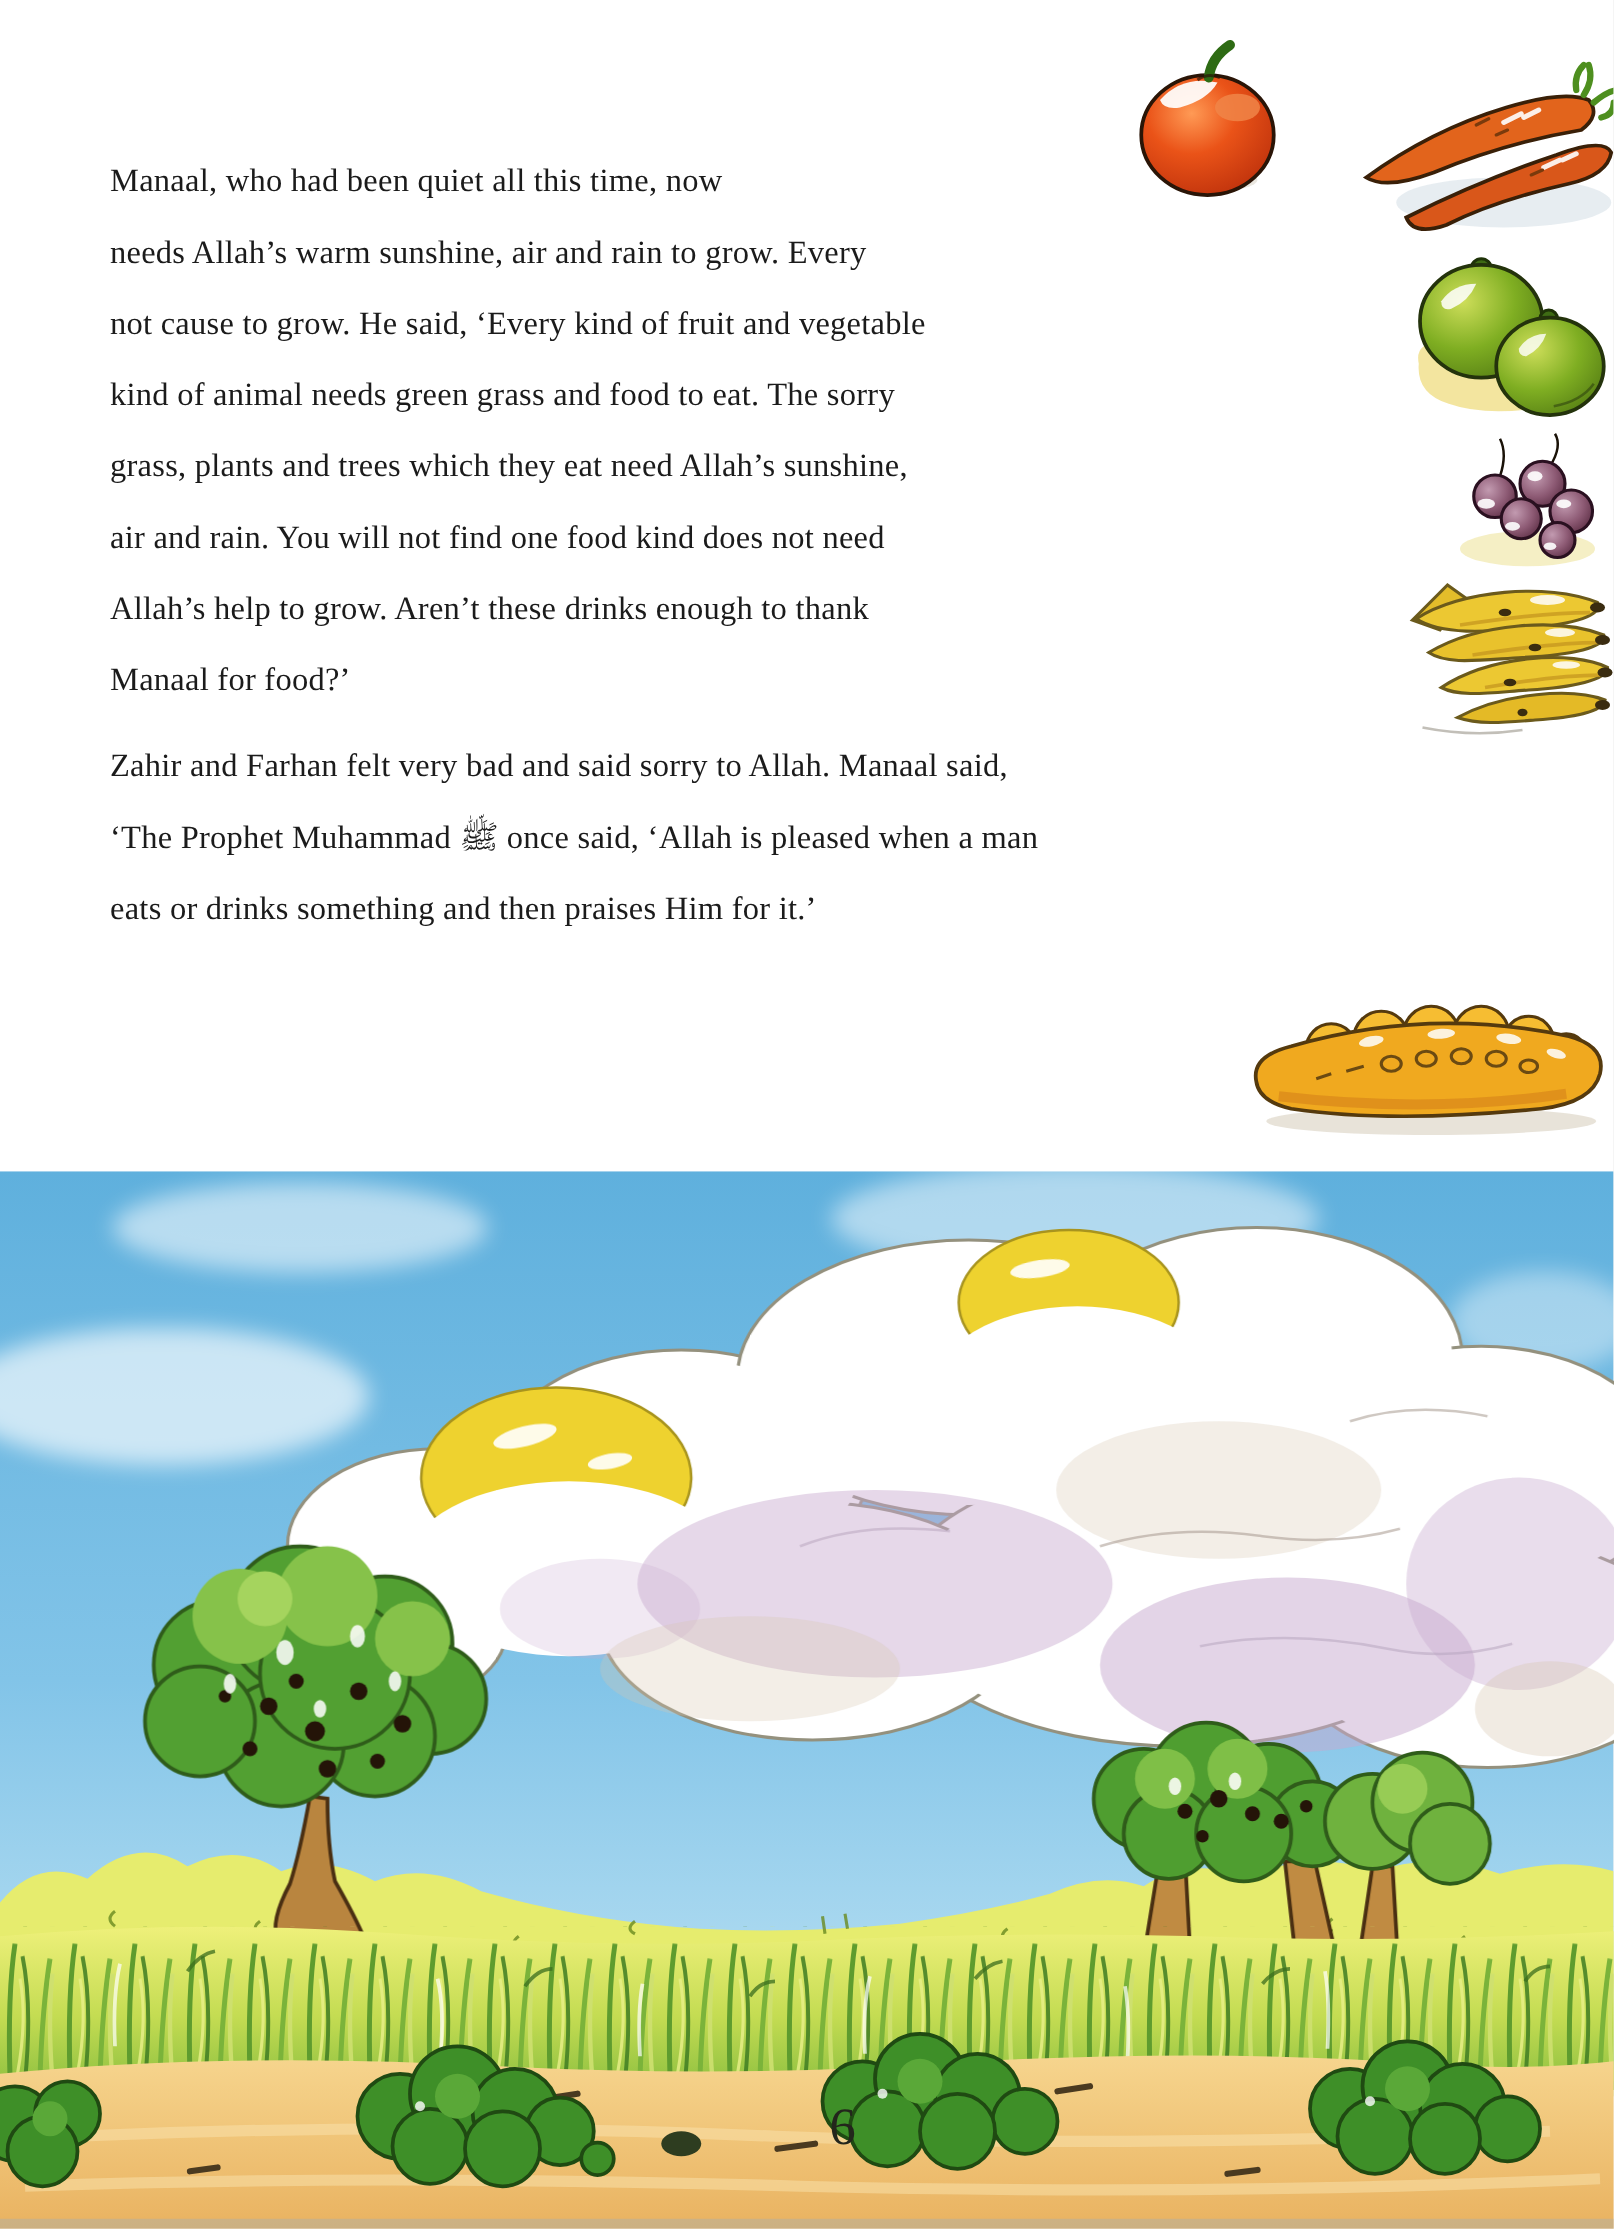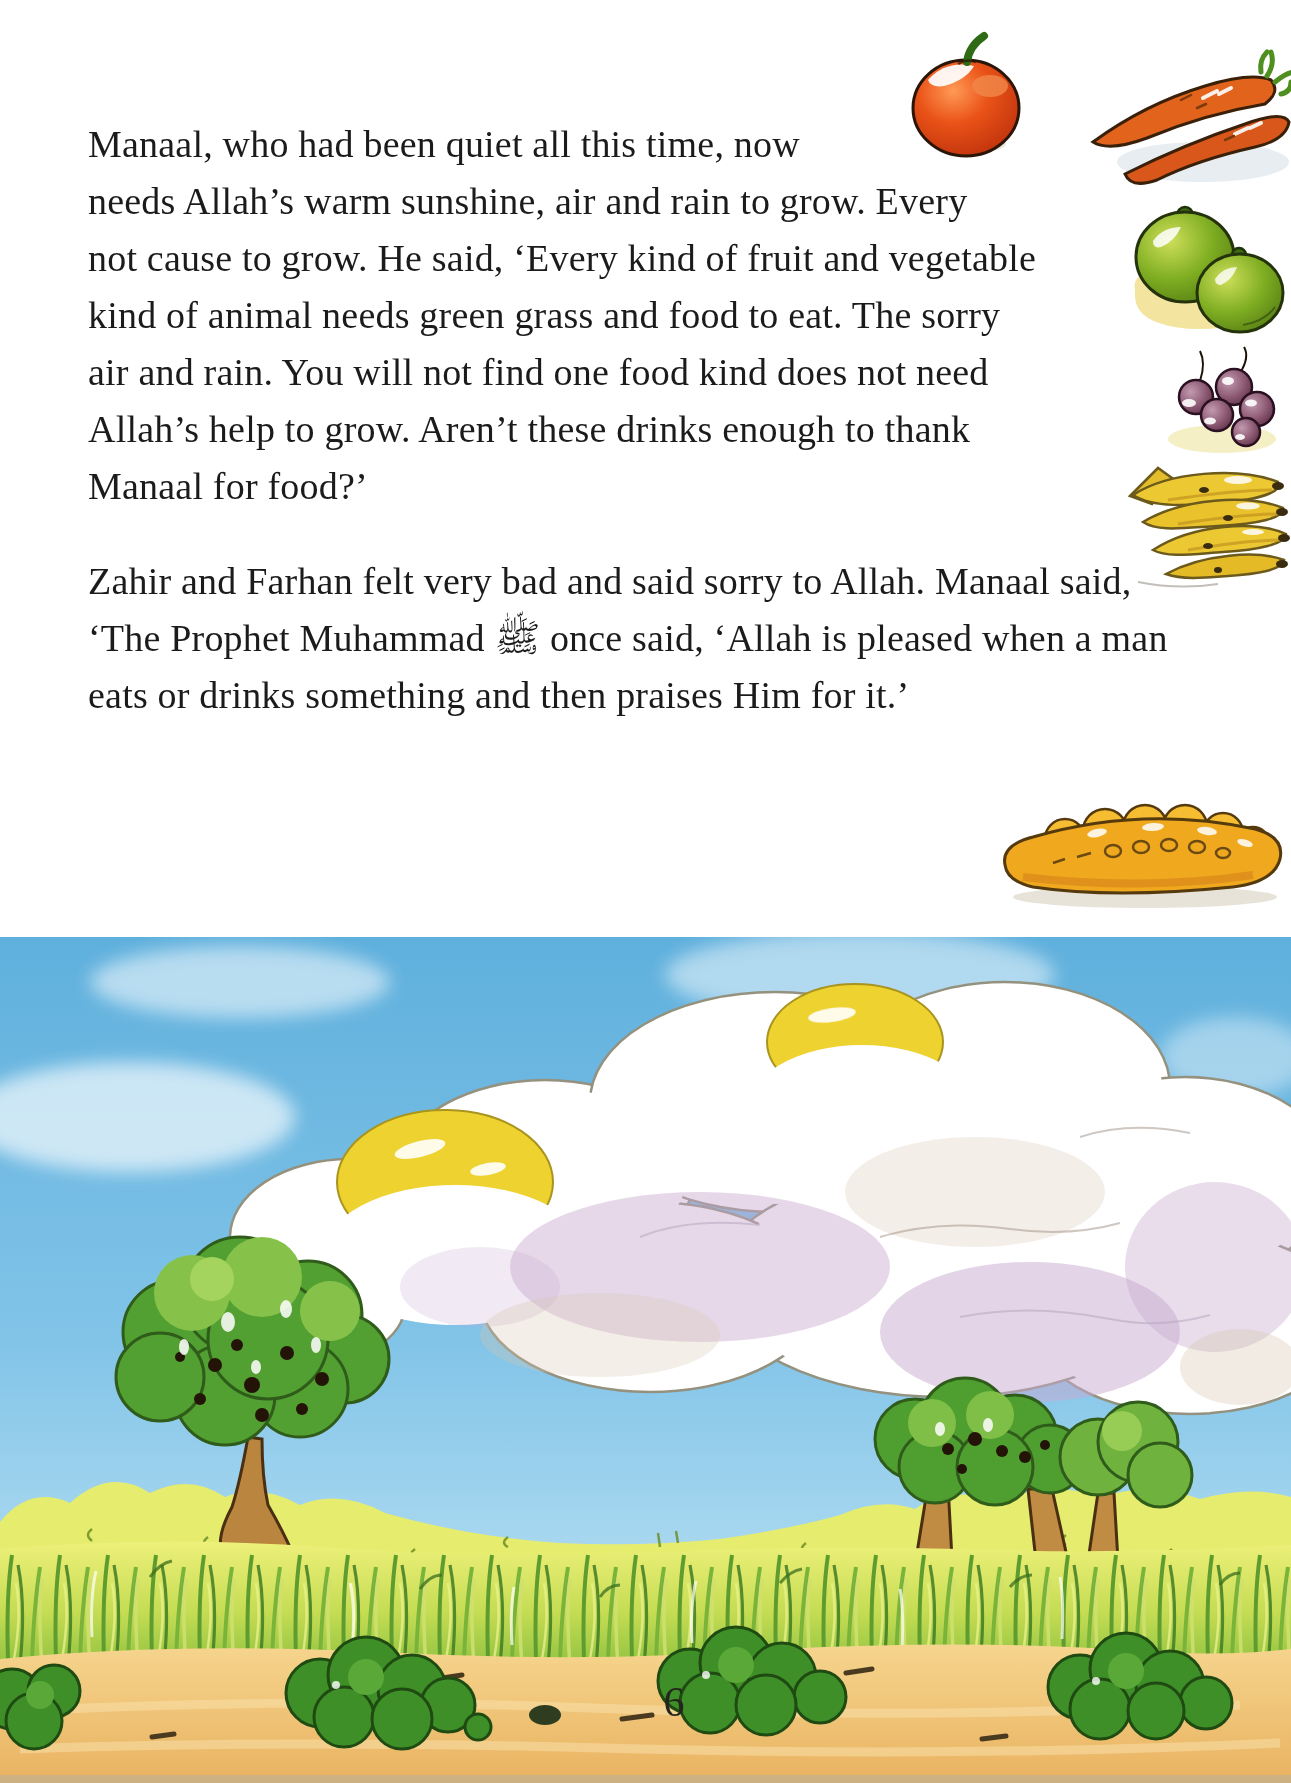"Manaal, who had been quiet" .story { font-size: 38px -> 26px }
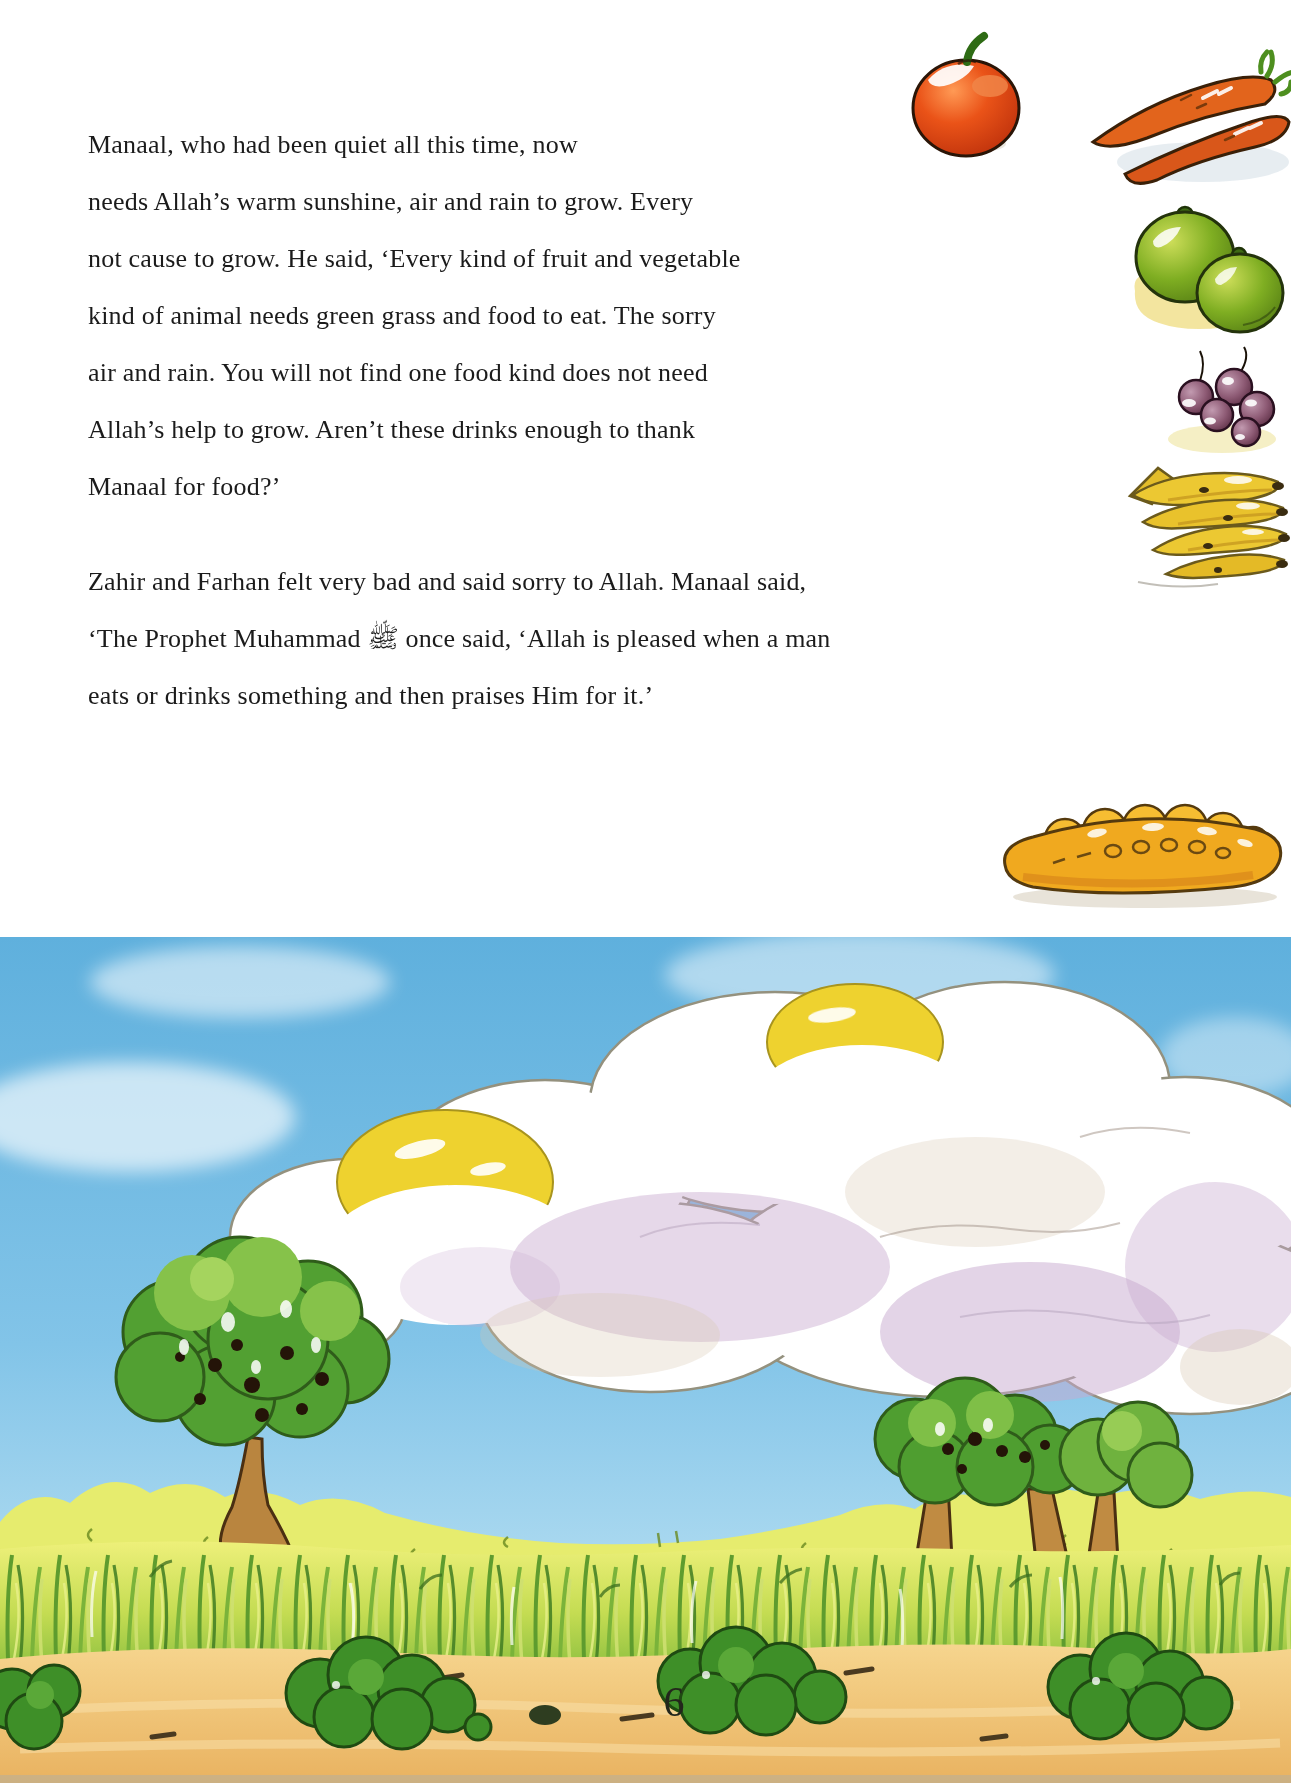"grass, plants and trees which" div.line { html: none -> <div>grass, plants and trees which they eat need Allah’s sunshine,</div> }
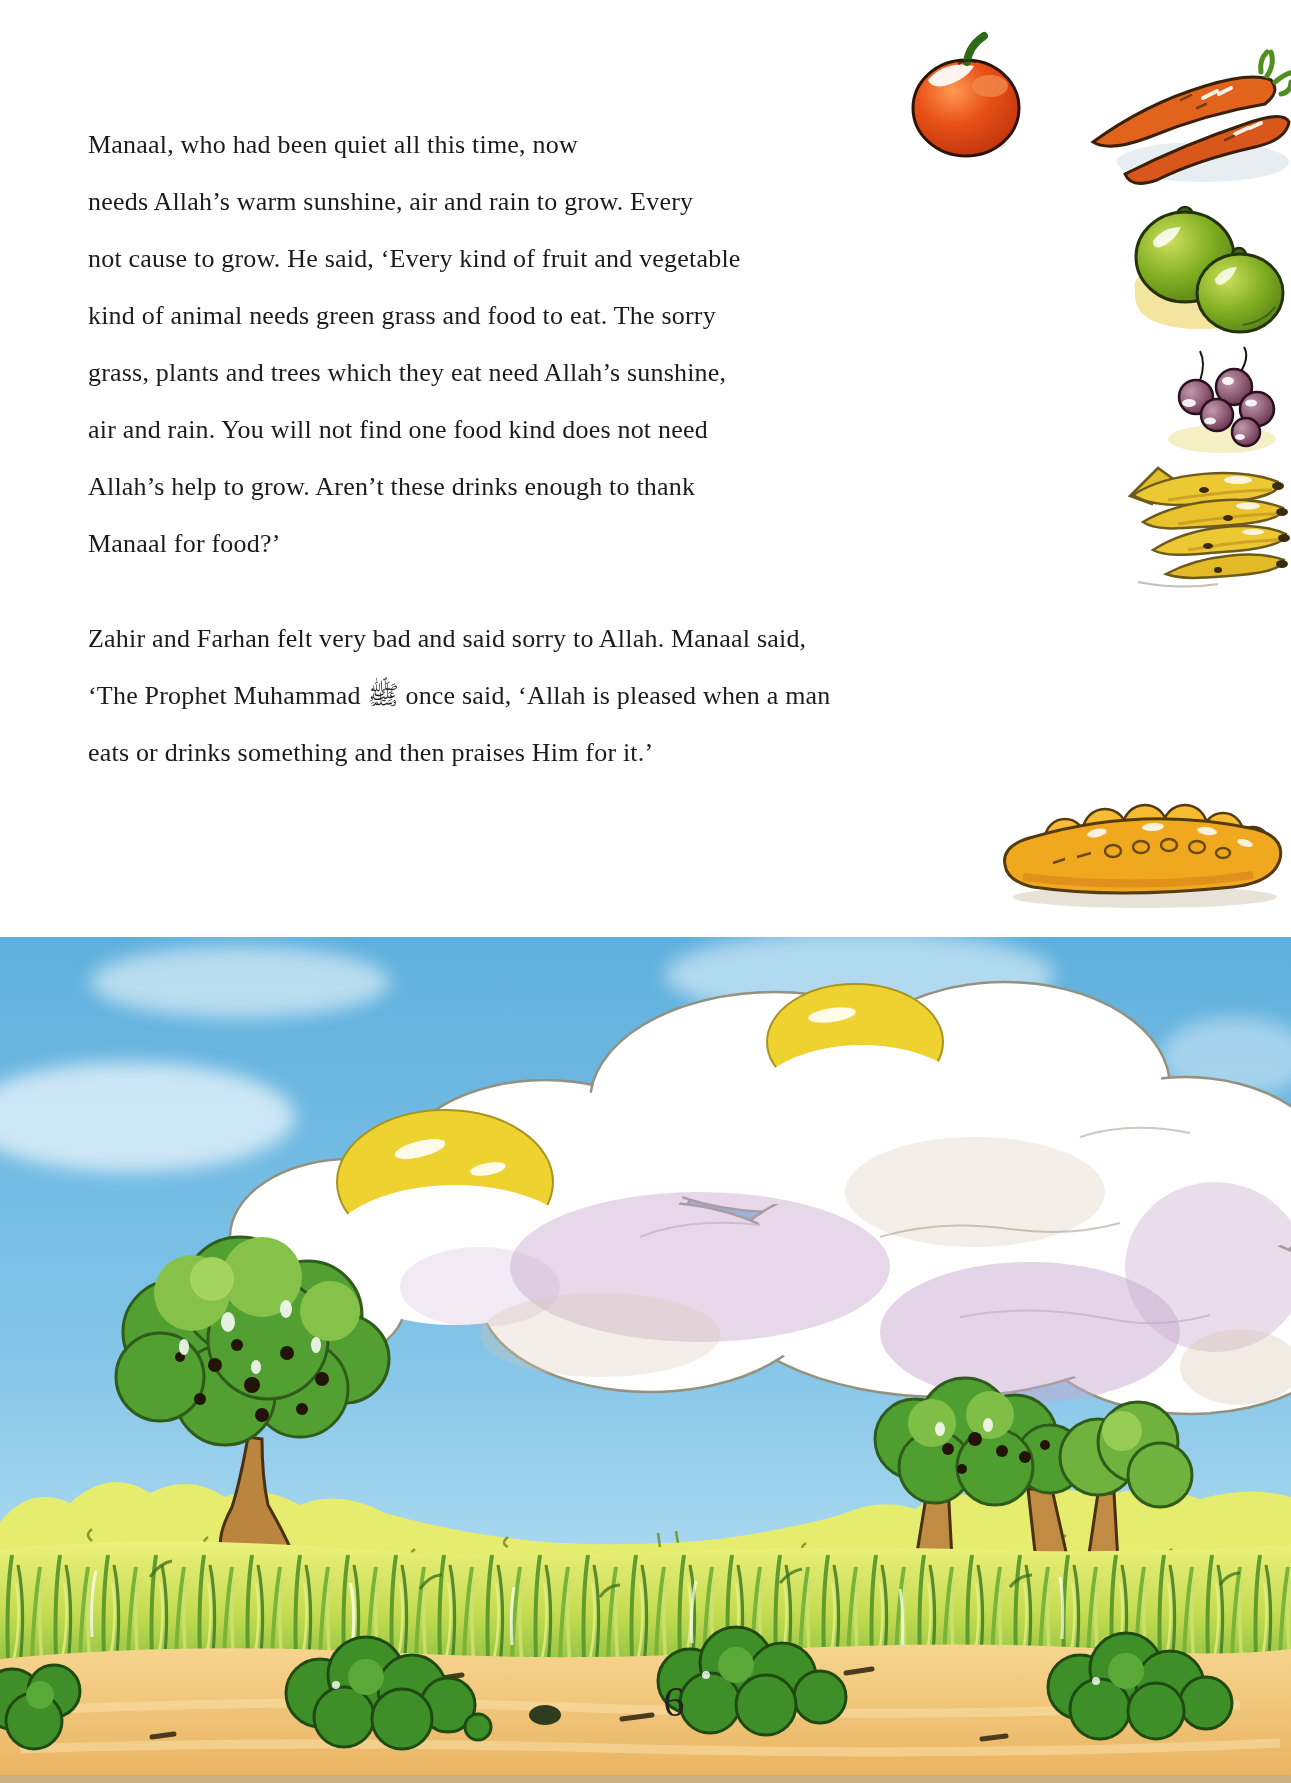"Zahir and Farhan felt very" .para2 { margin-top: 38px -> 12px }
